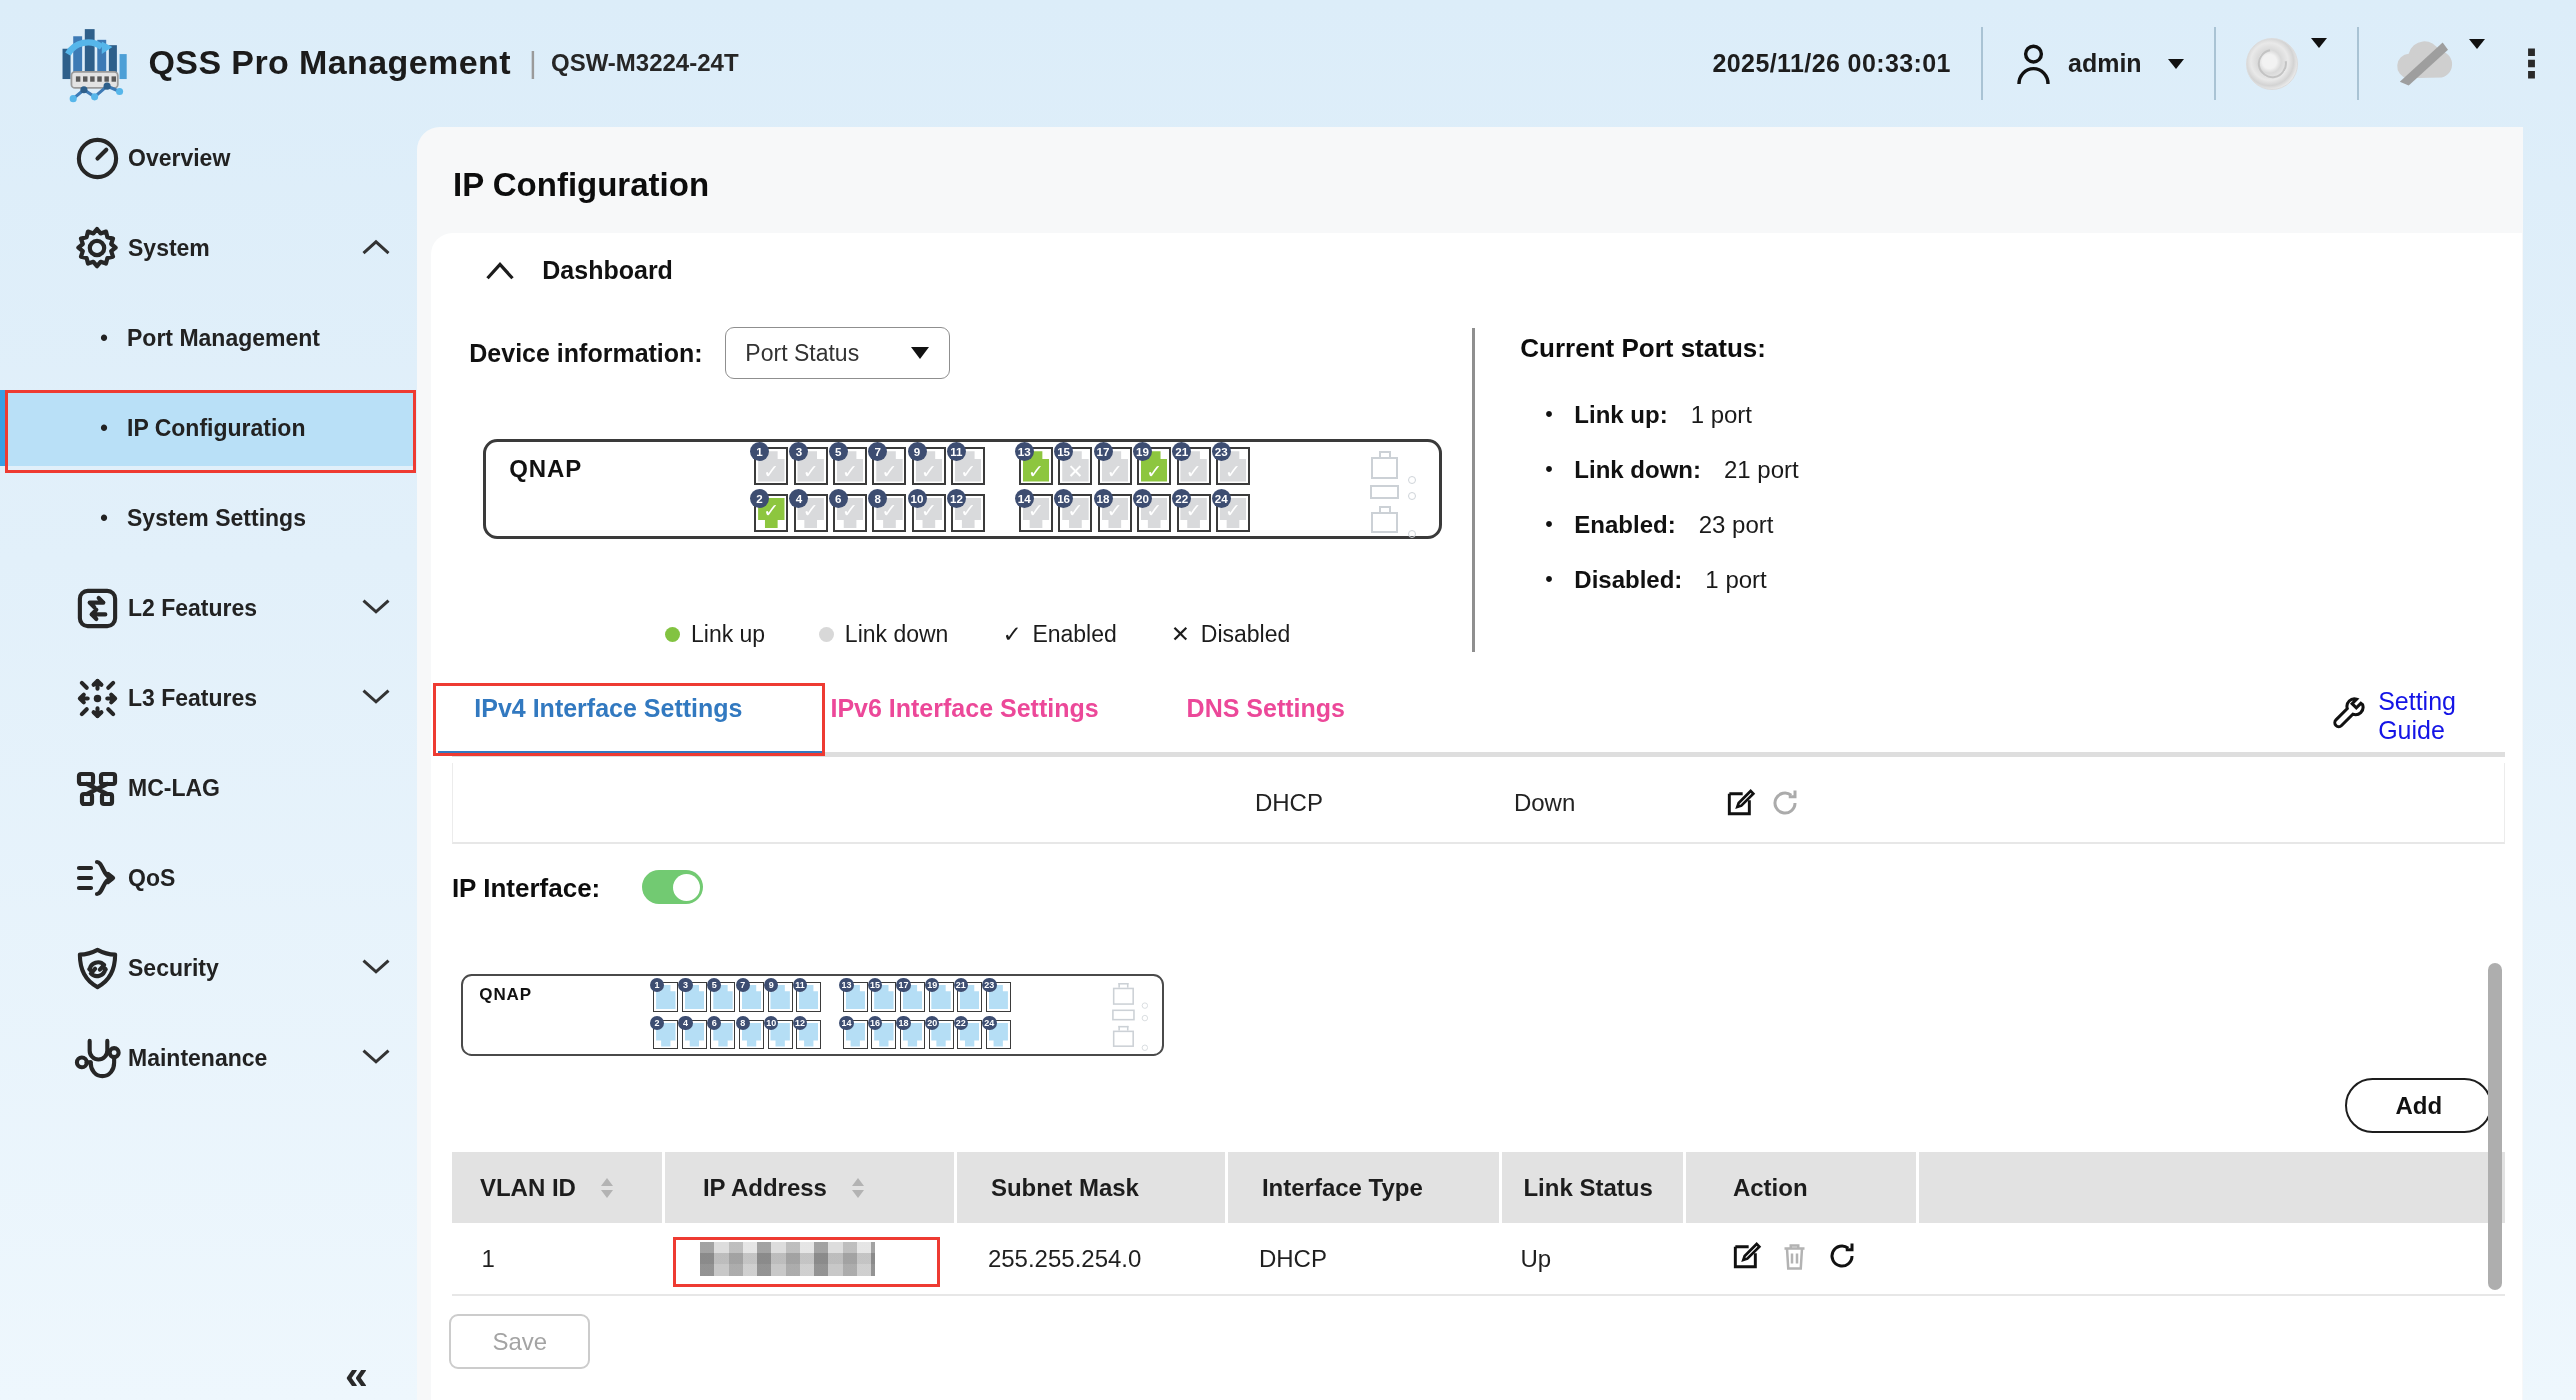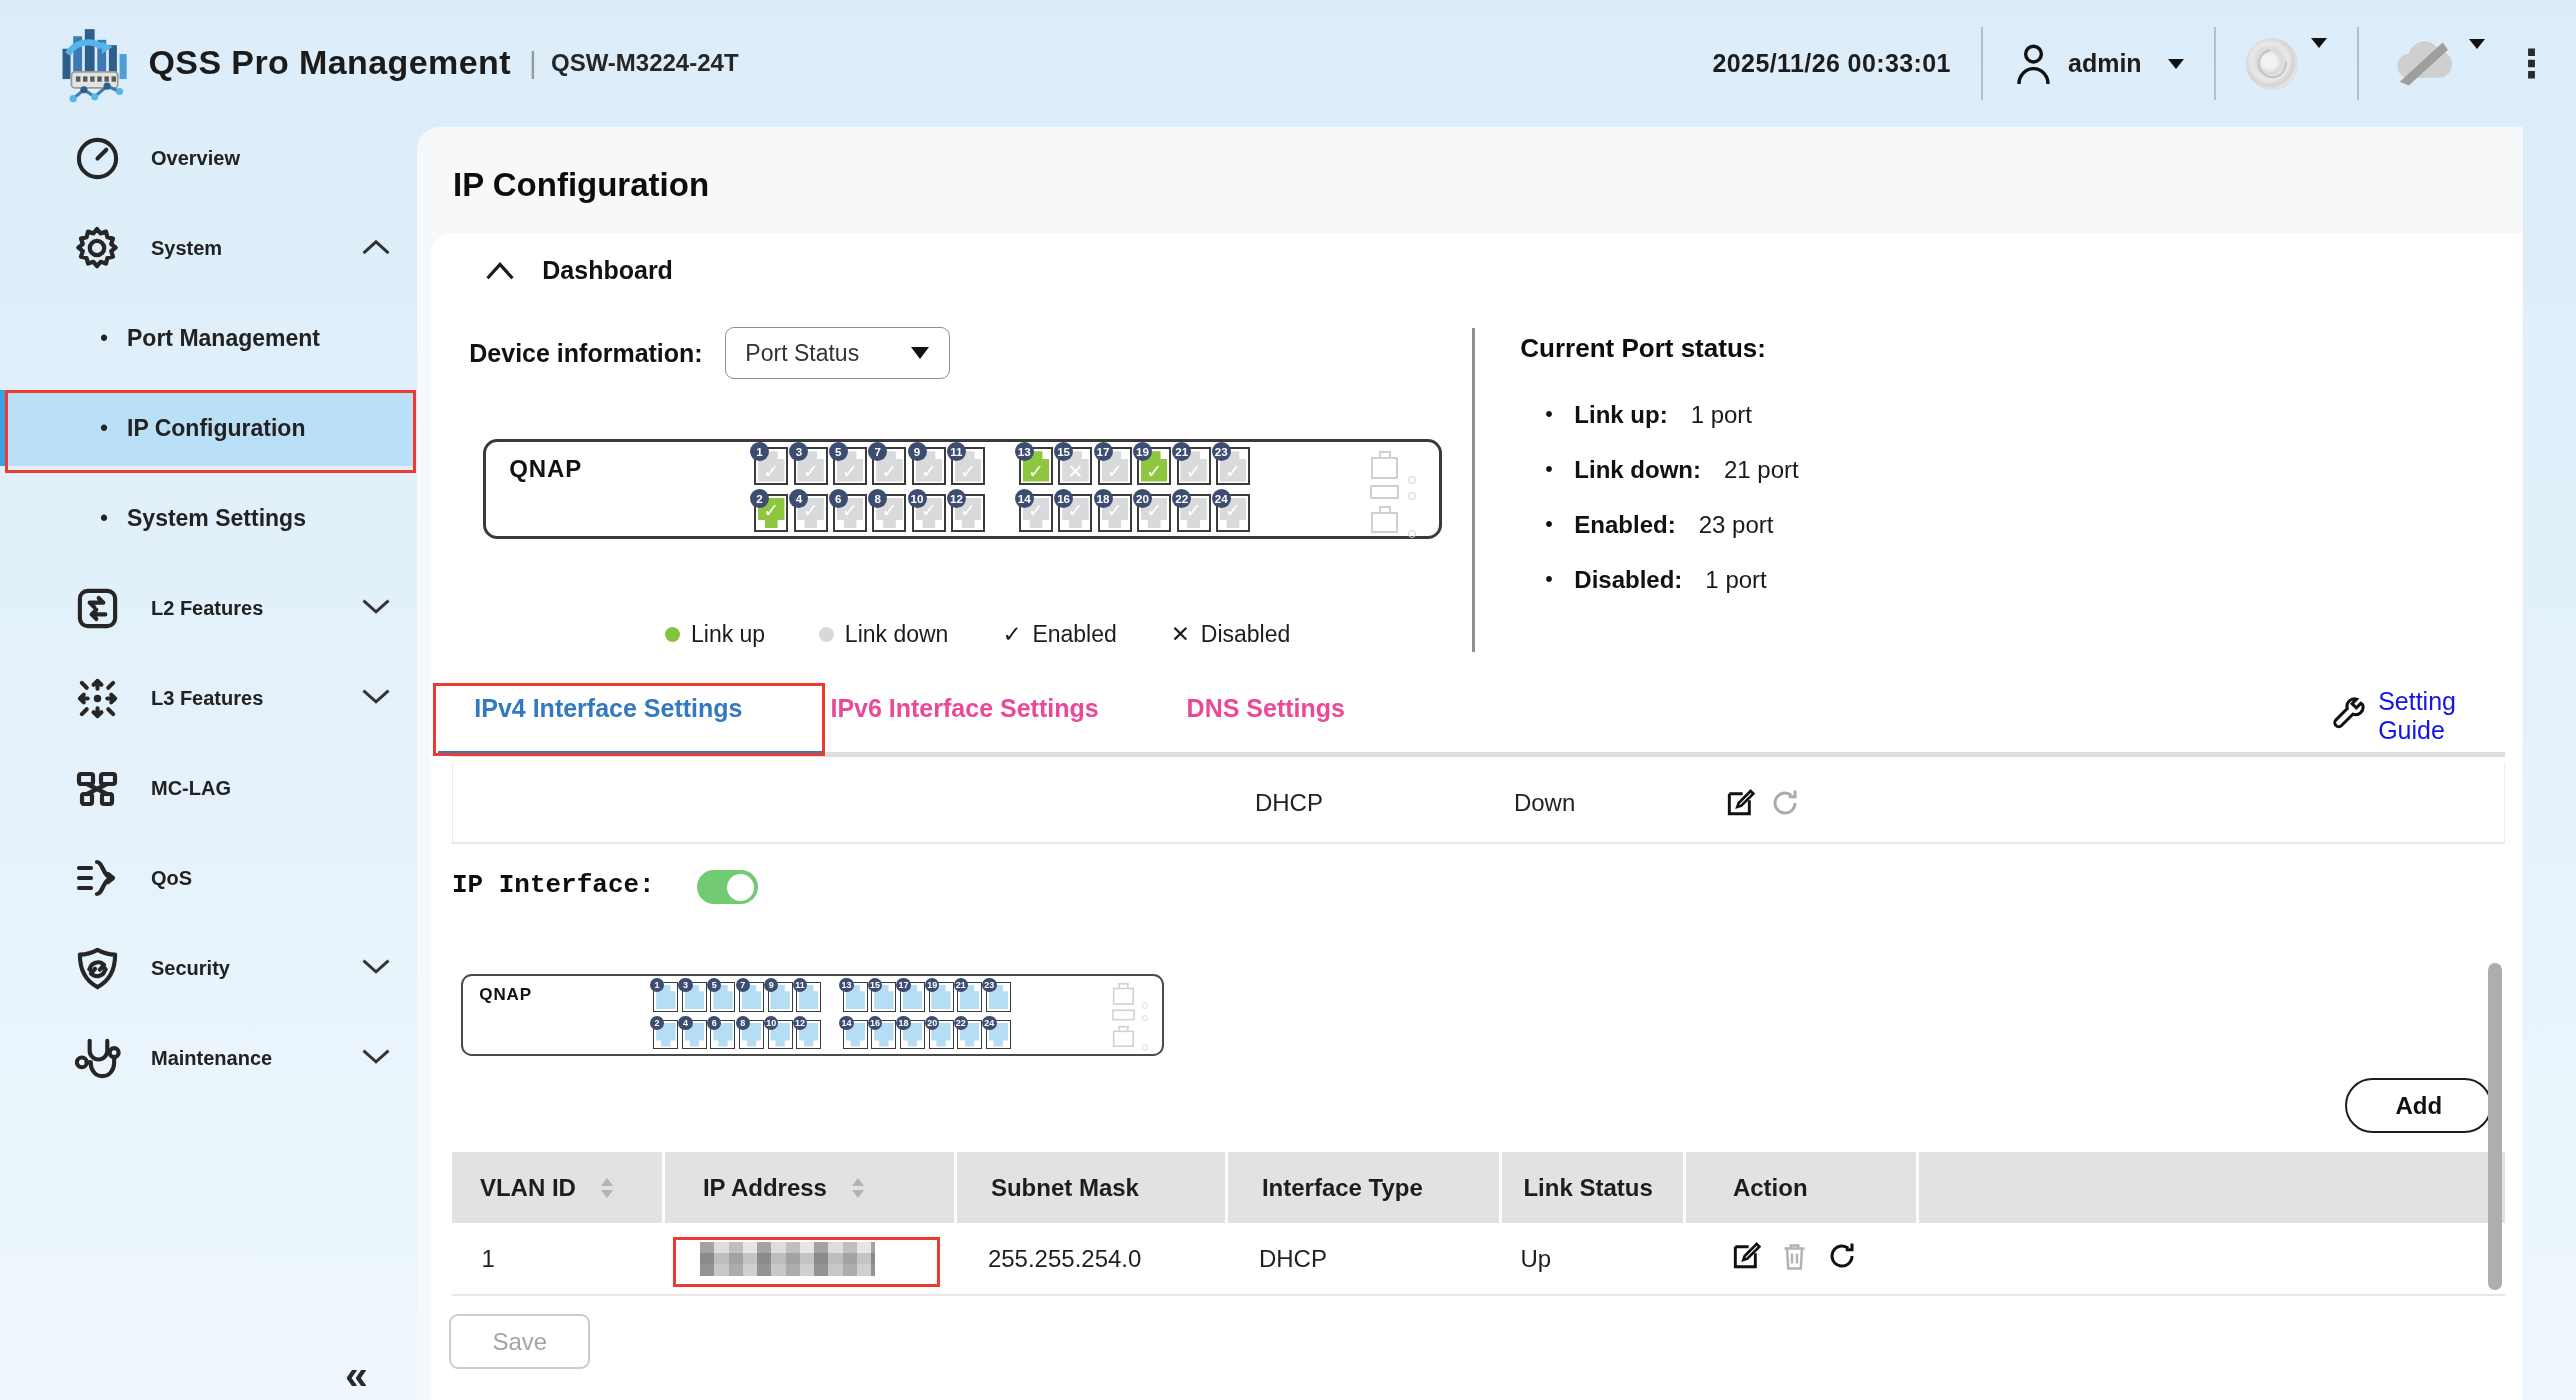"Overview" .side-label { font-size: 20px -> 23px; left: 151px -> 128px }
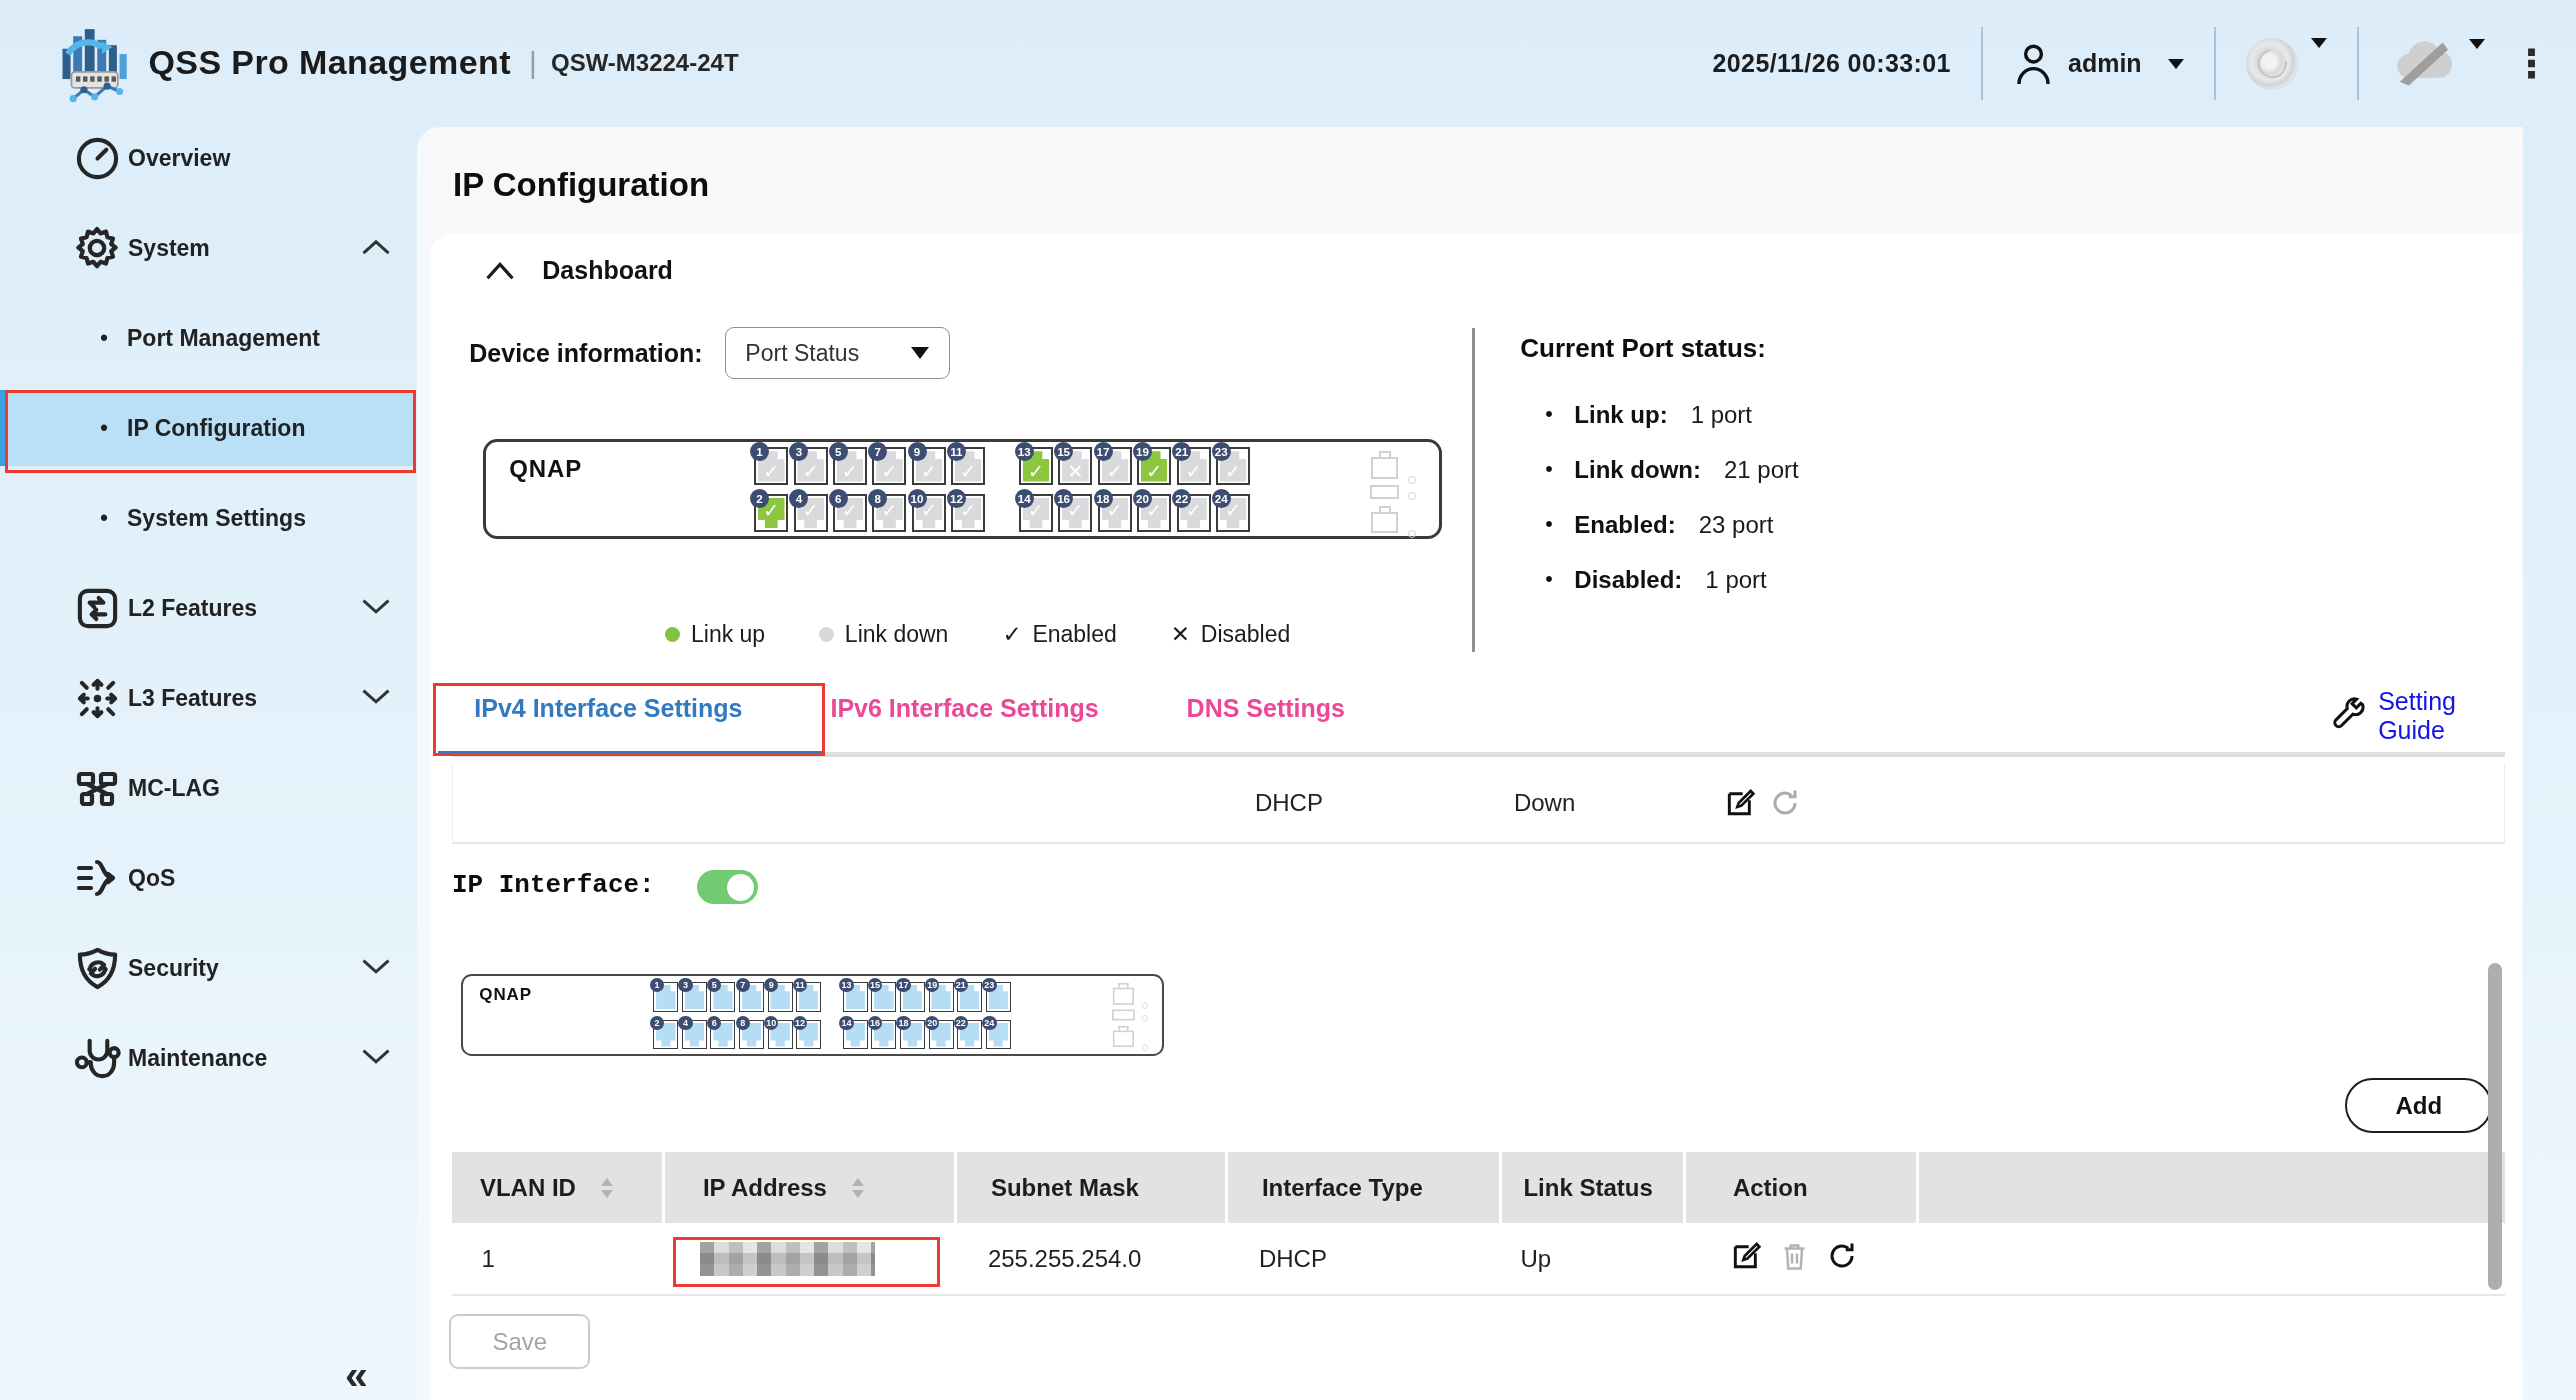"IP Interface:" .ipif-row { align-items: flex-start -> flex-end; font-family: Liberation Mono, monospace -> none }
